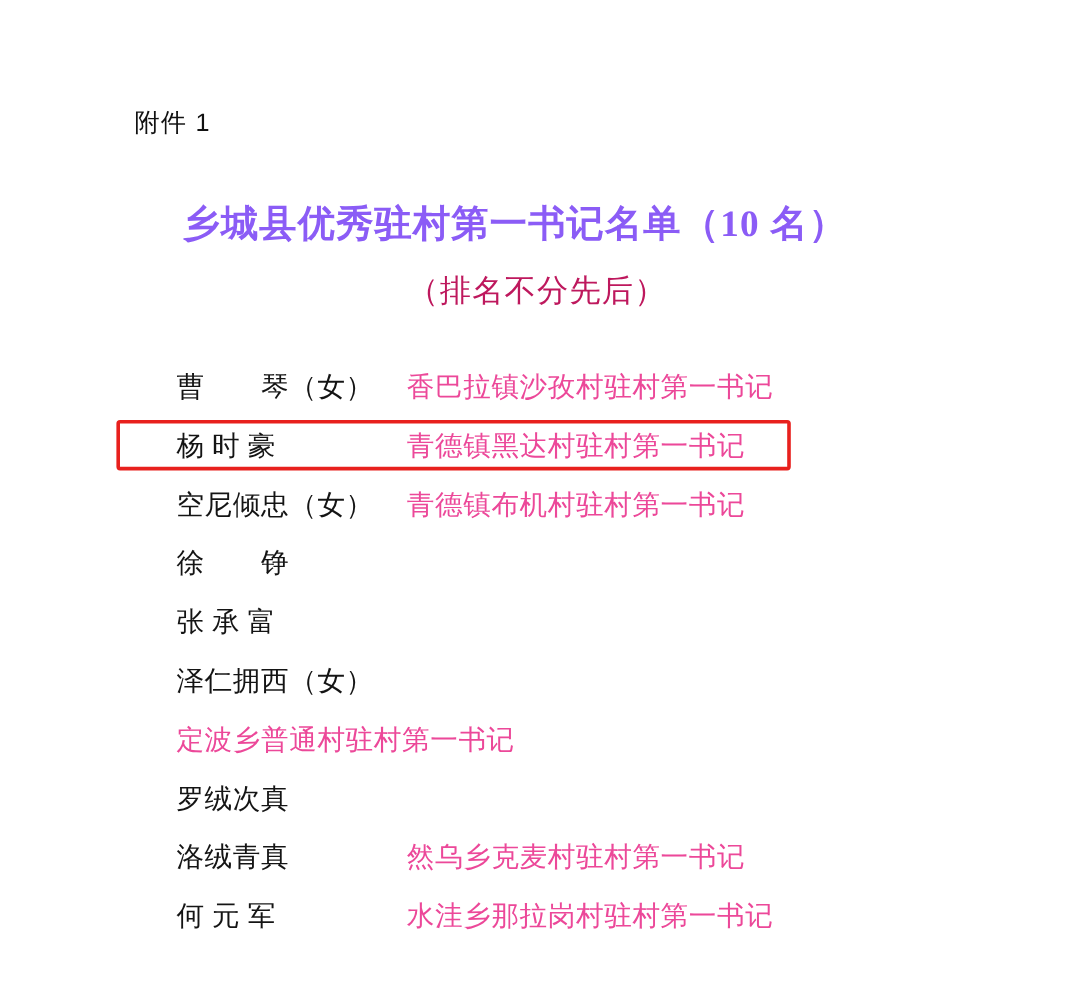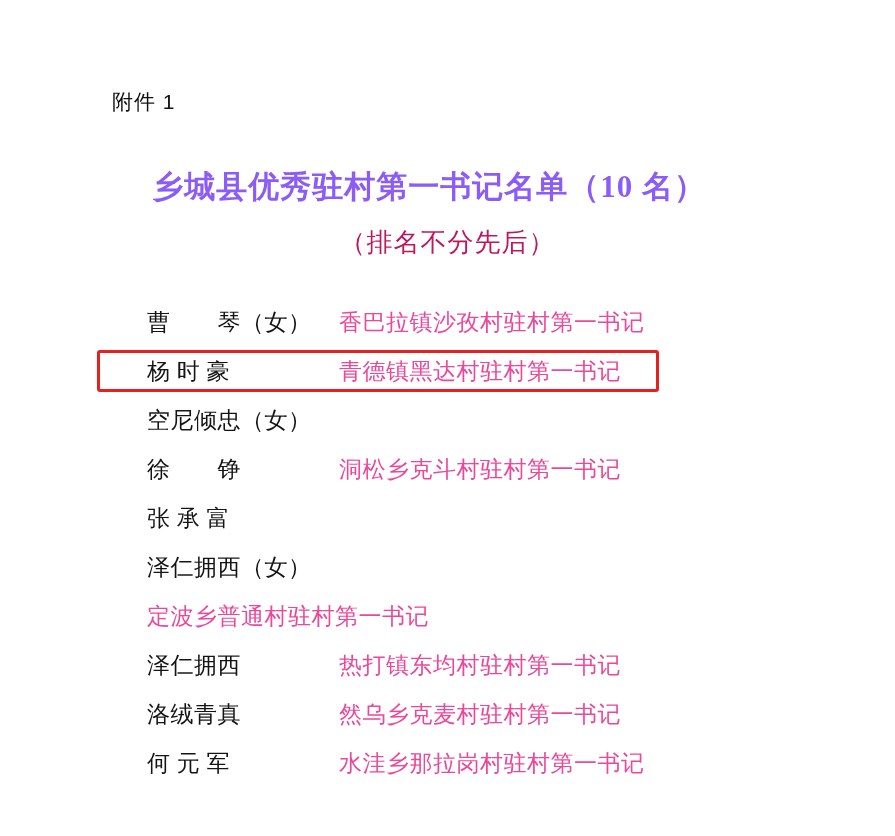"青德镇布机村驻村第一书记" div.cell-role { html: none -> <div>青德镇布机村驻村第一书记</div> }
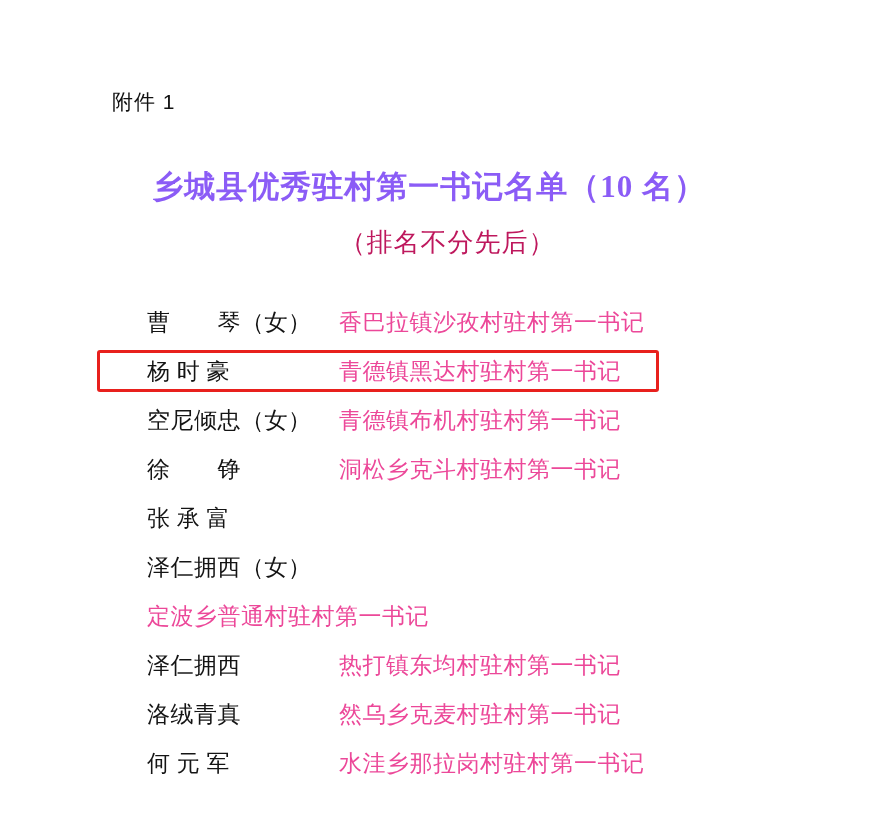"洞松乡克斗村驻村第一书记" div.cell-role { html: <div>洞松乡克斗村驻村第一书记</div> -> none }
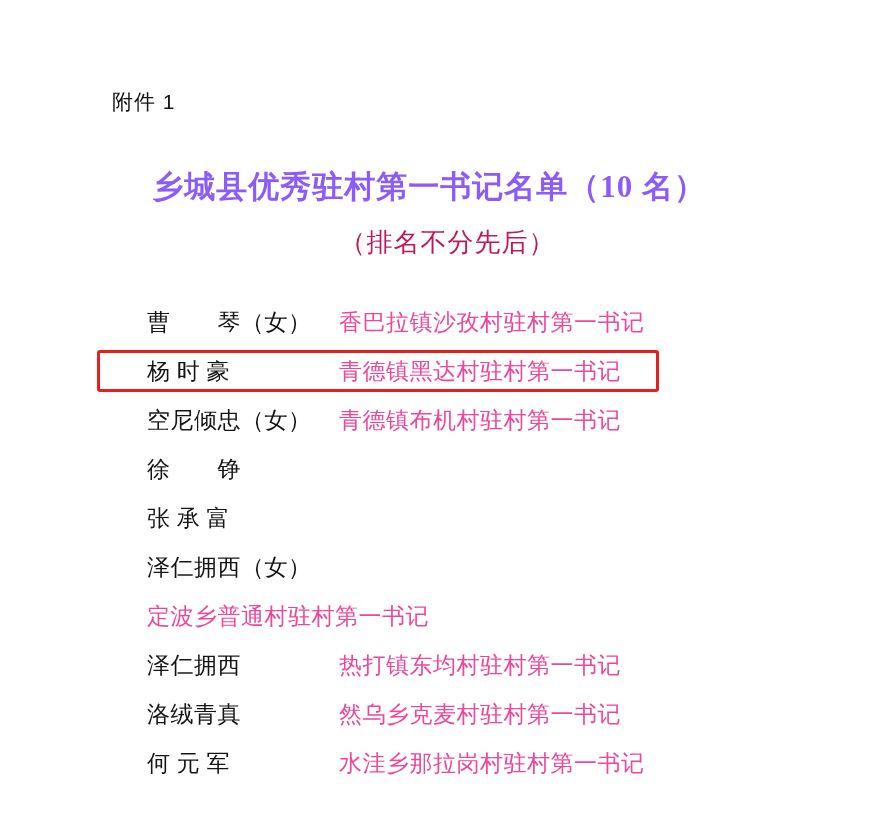"泽仁拥西" div.cell-name { text: 泽仁拥西 -> 罗绒次真 }
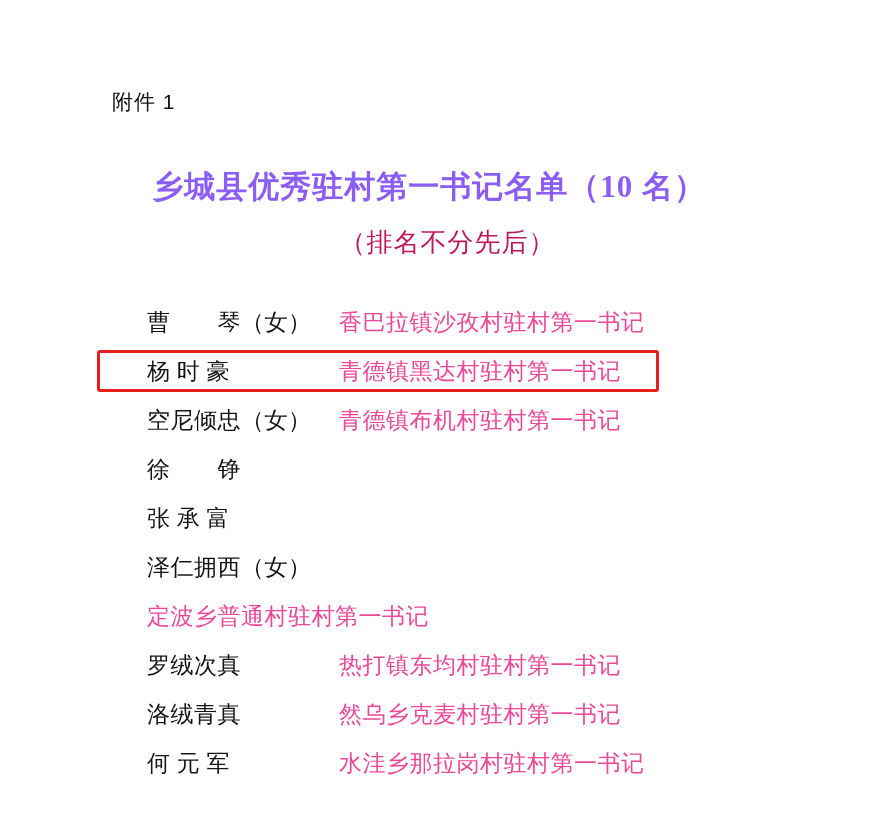"热打镇东均村驻村第一书记" div.cell-role { html: <div>热打镇东均村驻村第一书记</div> -> none }
